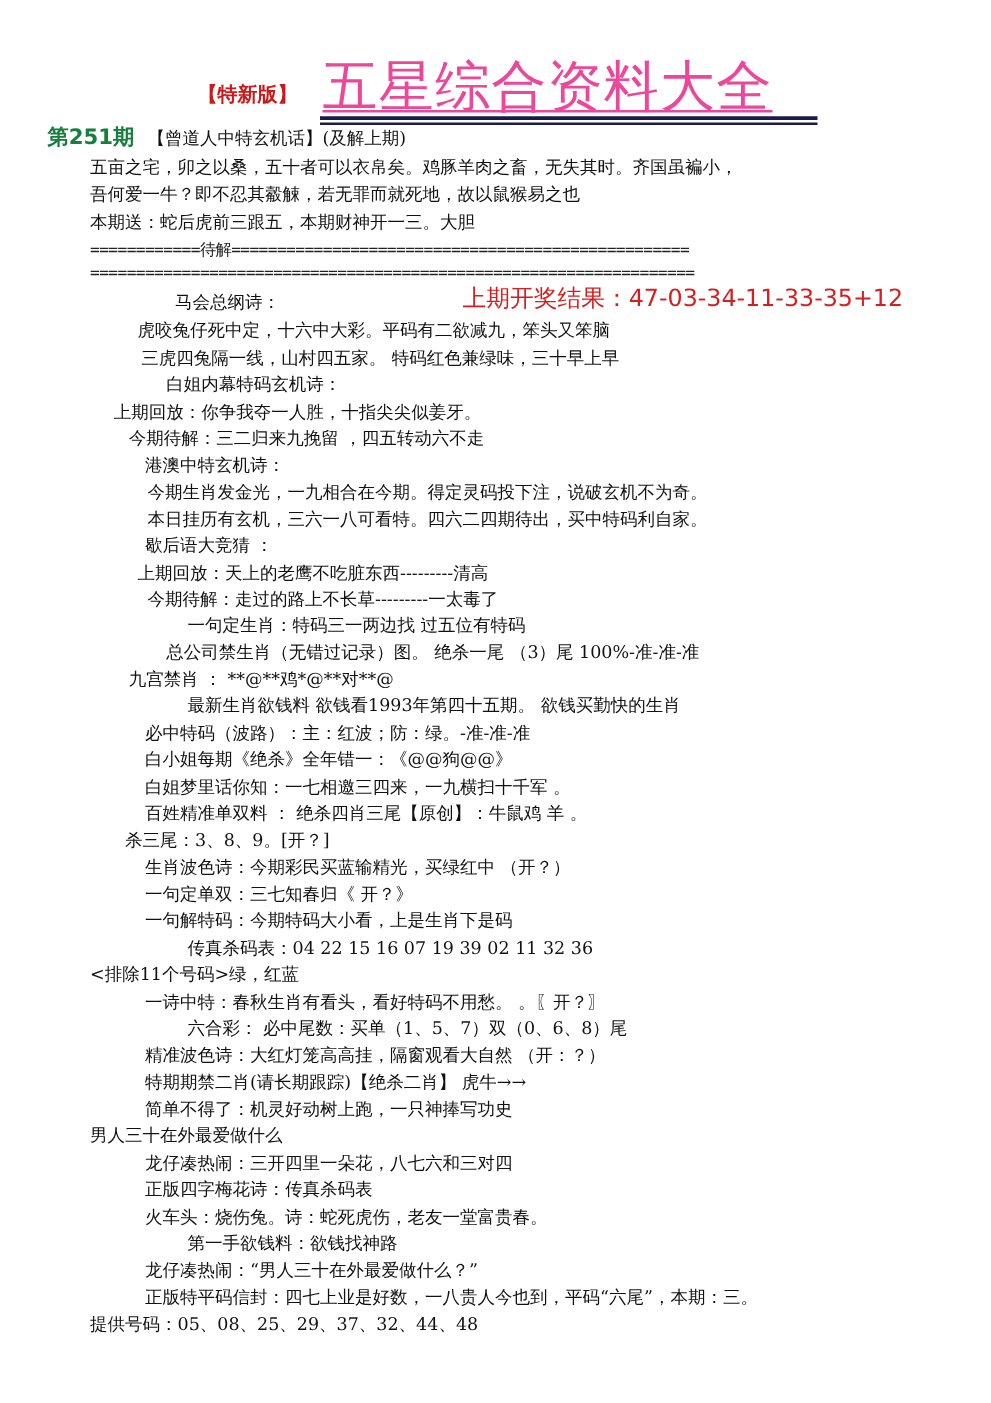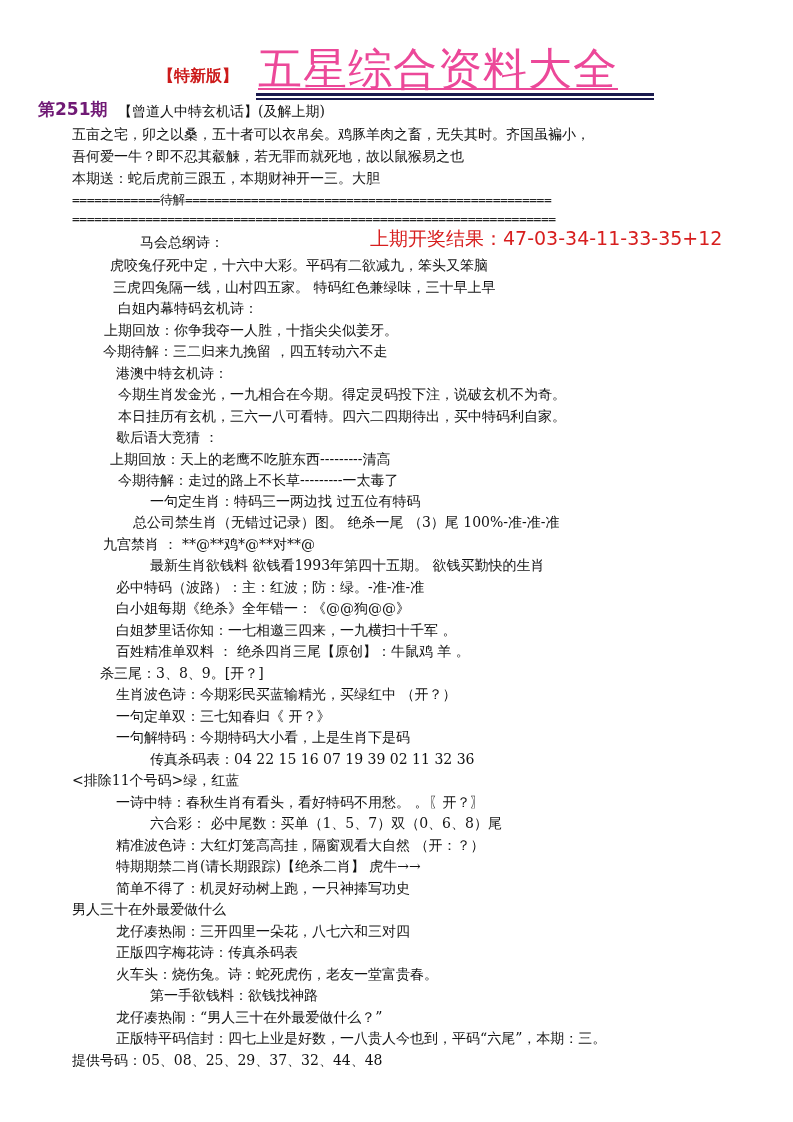"第251期" .issue { color: #701a75 -> #15803d }
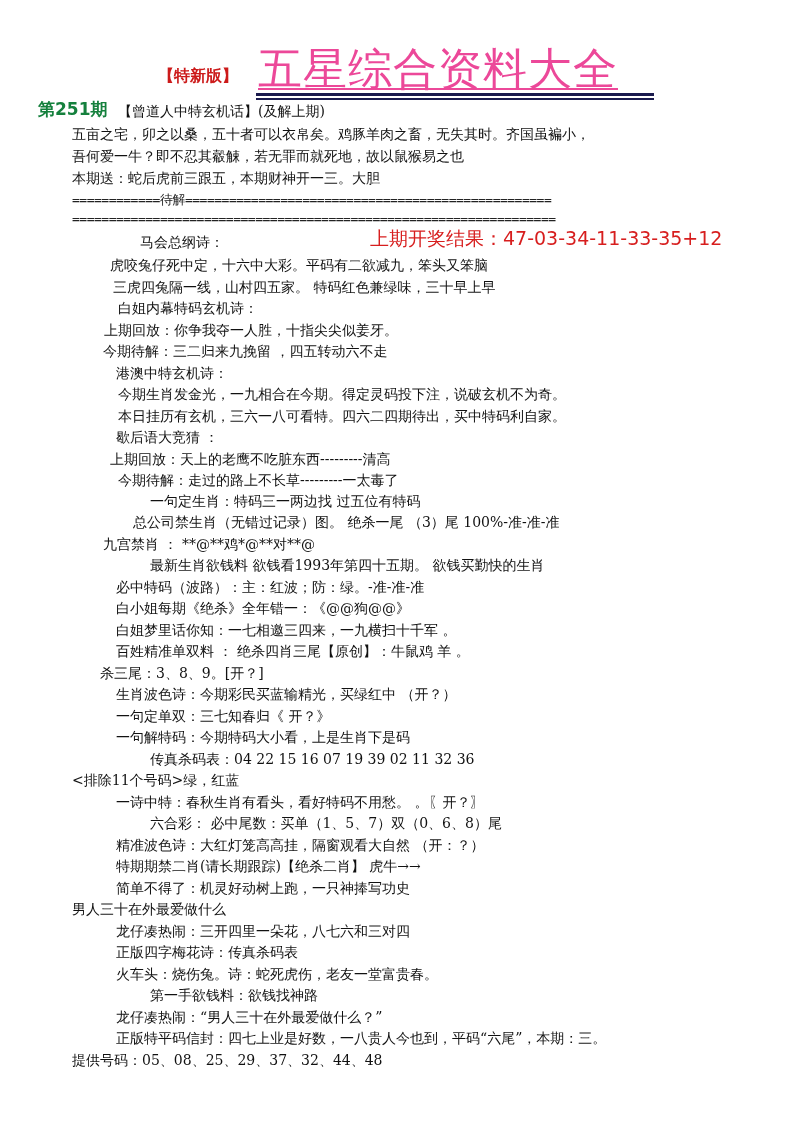"白姐内幕特码玄机诗：" span.abs { left: 118px -> 133px }
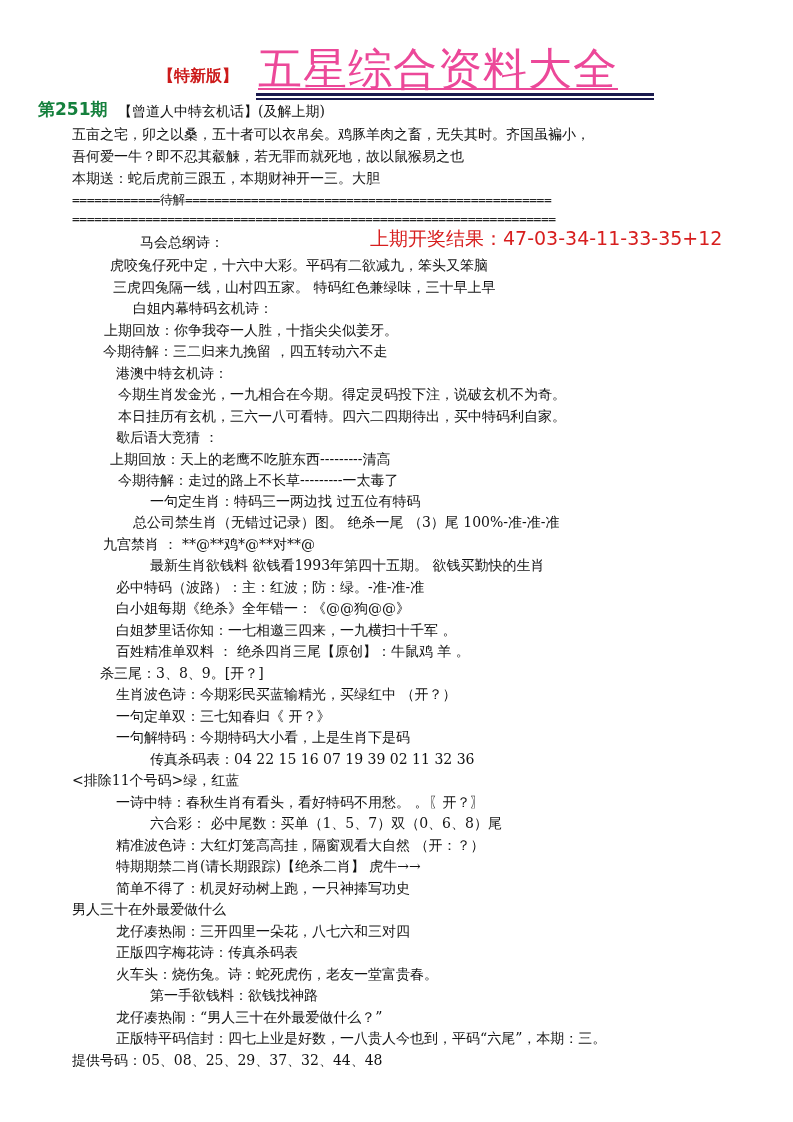"上期回放：你争我夺一人胜，十指尖尖似姜牙。" span.abs { left: 104px -> 91px }
